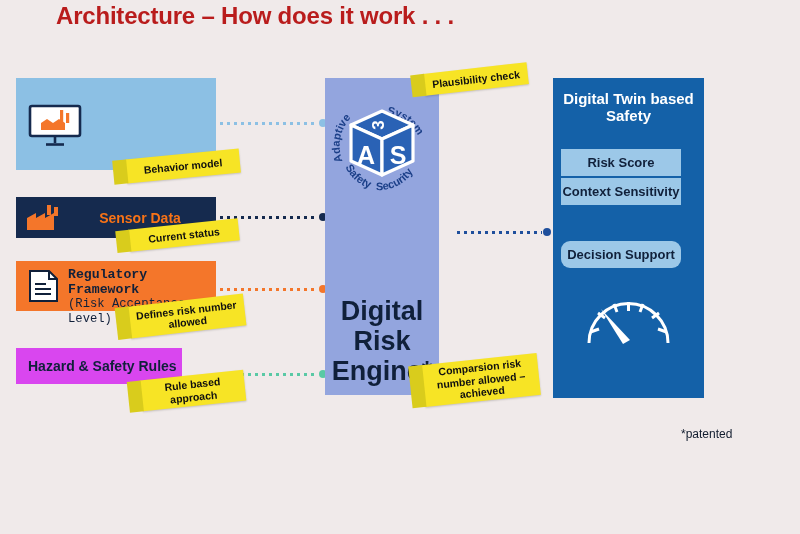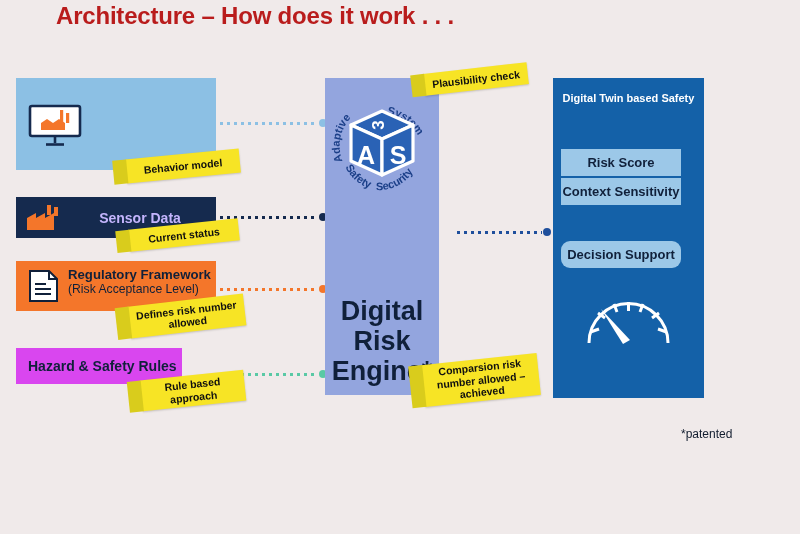"Digital Twin based Safety" .rpanel .rtitle { font-size: 11px -> 15px }
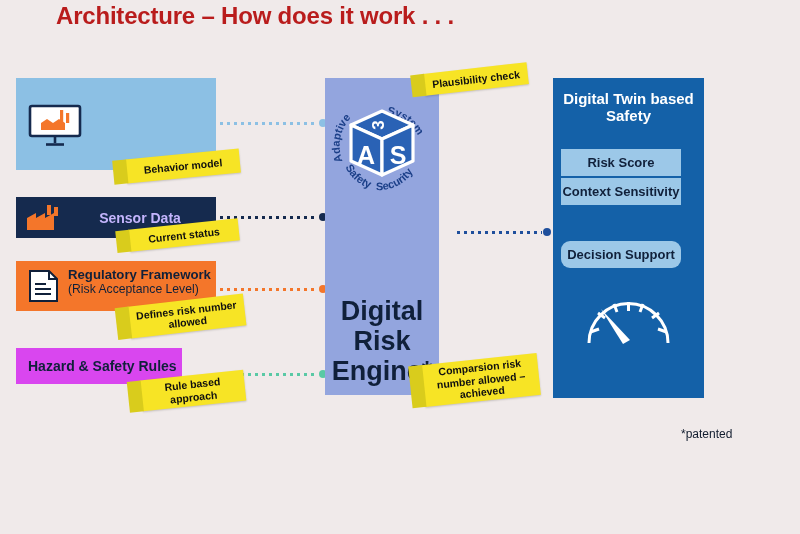"Sensor Data" .sensor .lbl { color: #c4b5fd -> #f97316 }
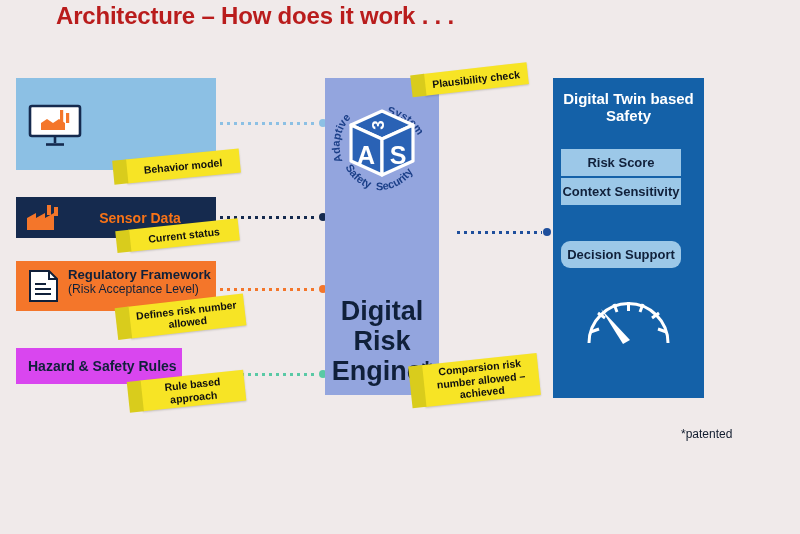"Regulatory Framework" .regul { font-family: none -> Liberation Mono, monospace }
